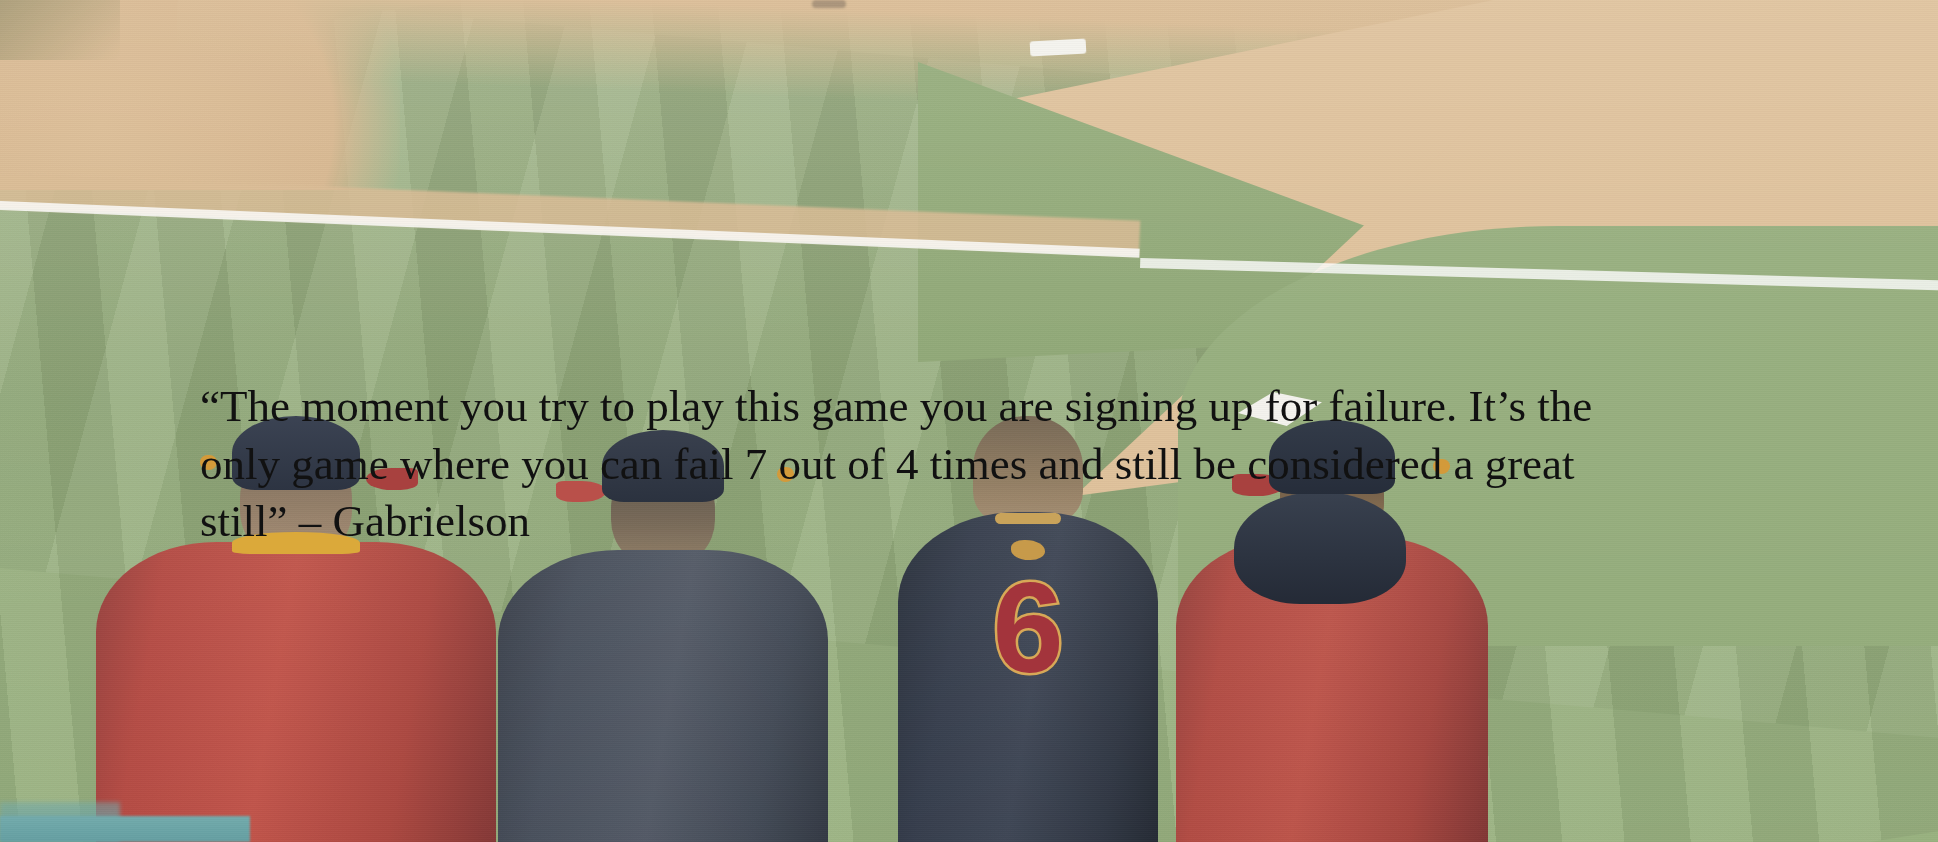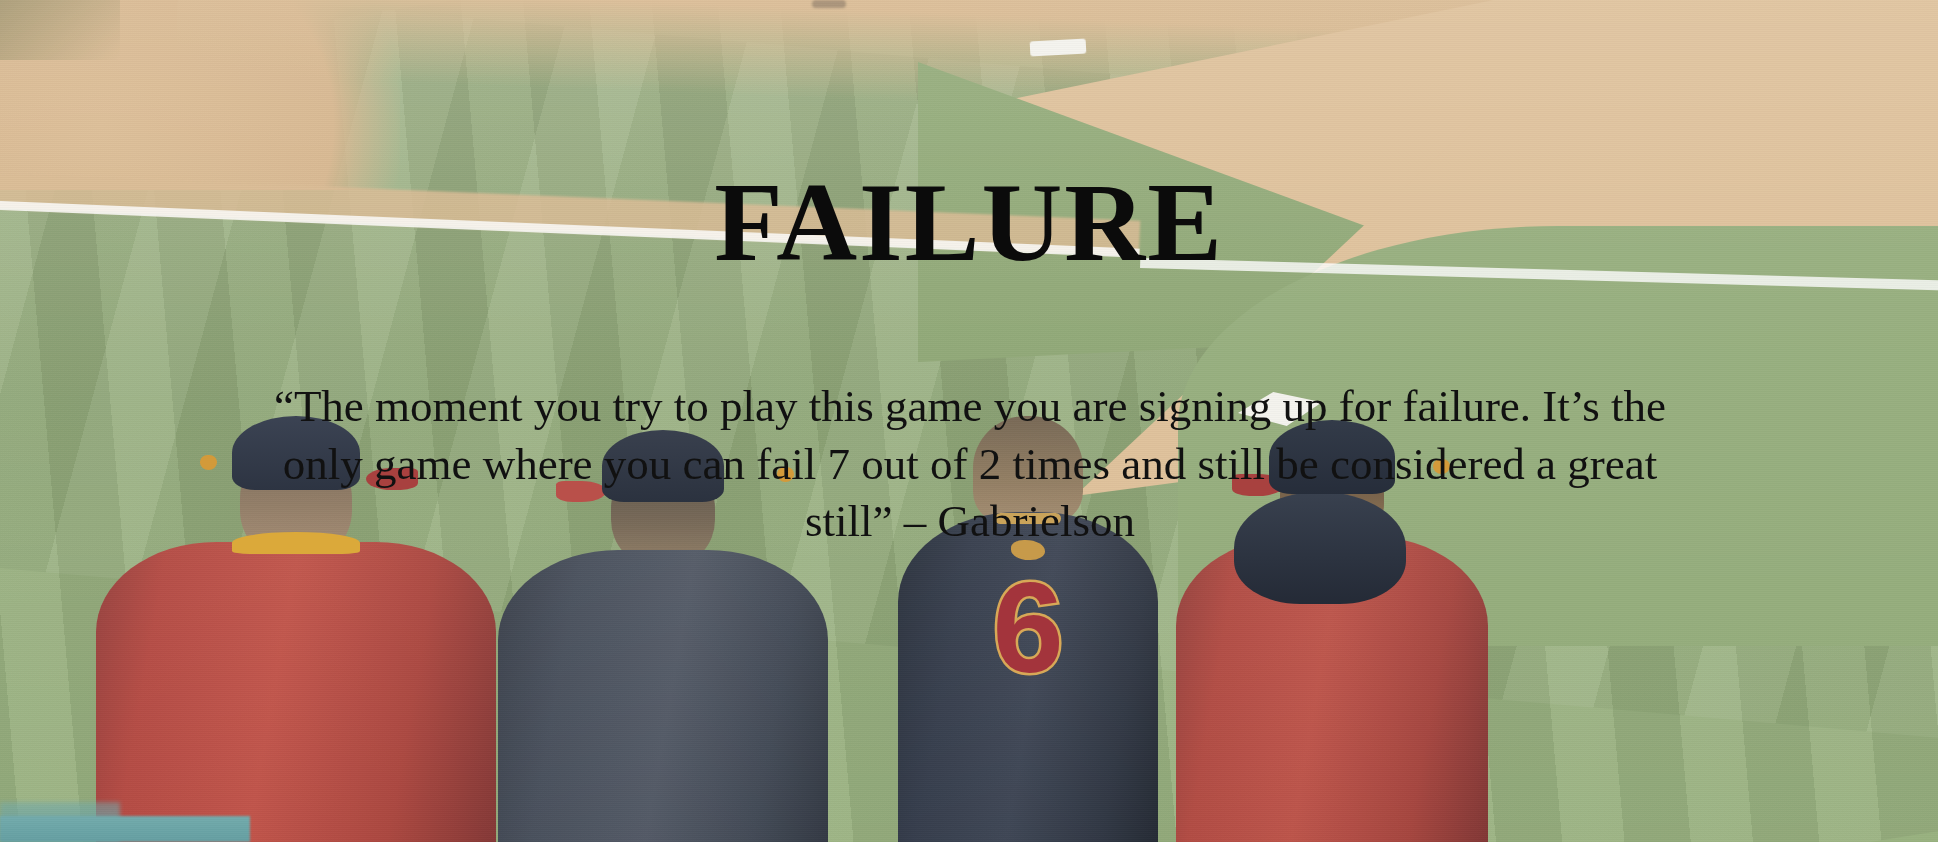"FAILURE" div.headline { html: <div>FAILURE</div> -> none }
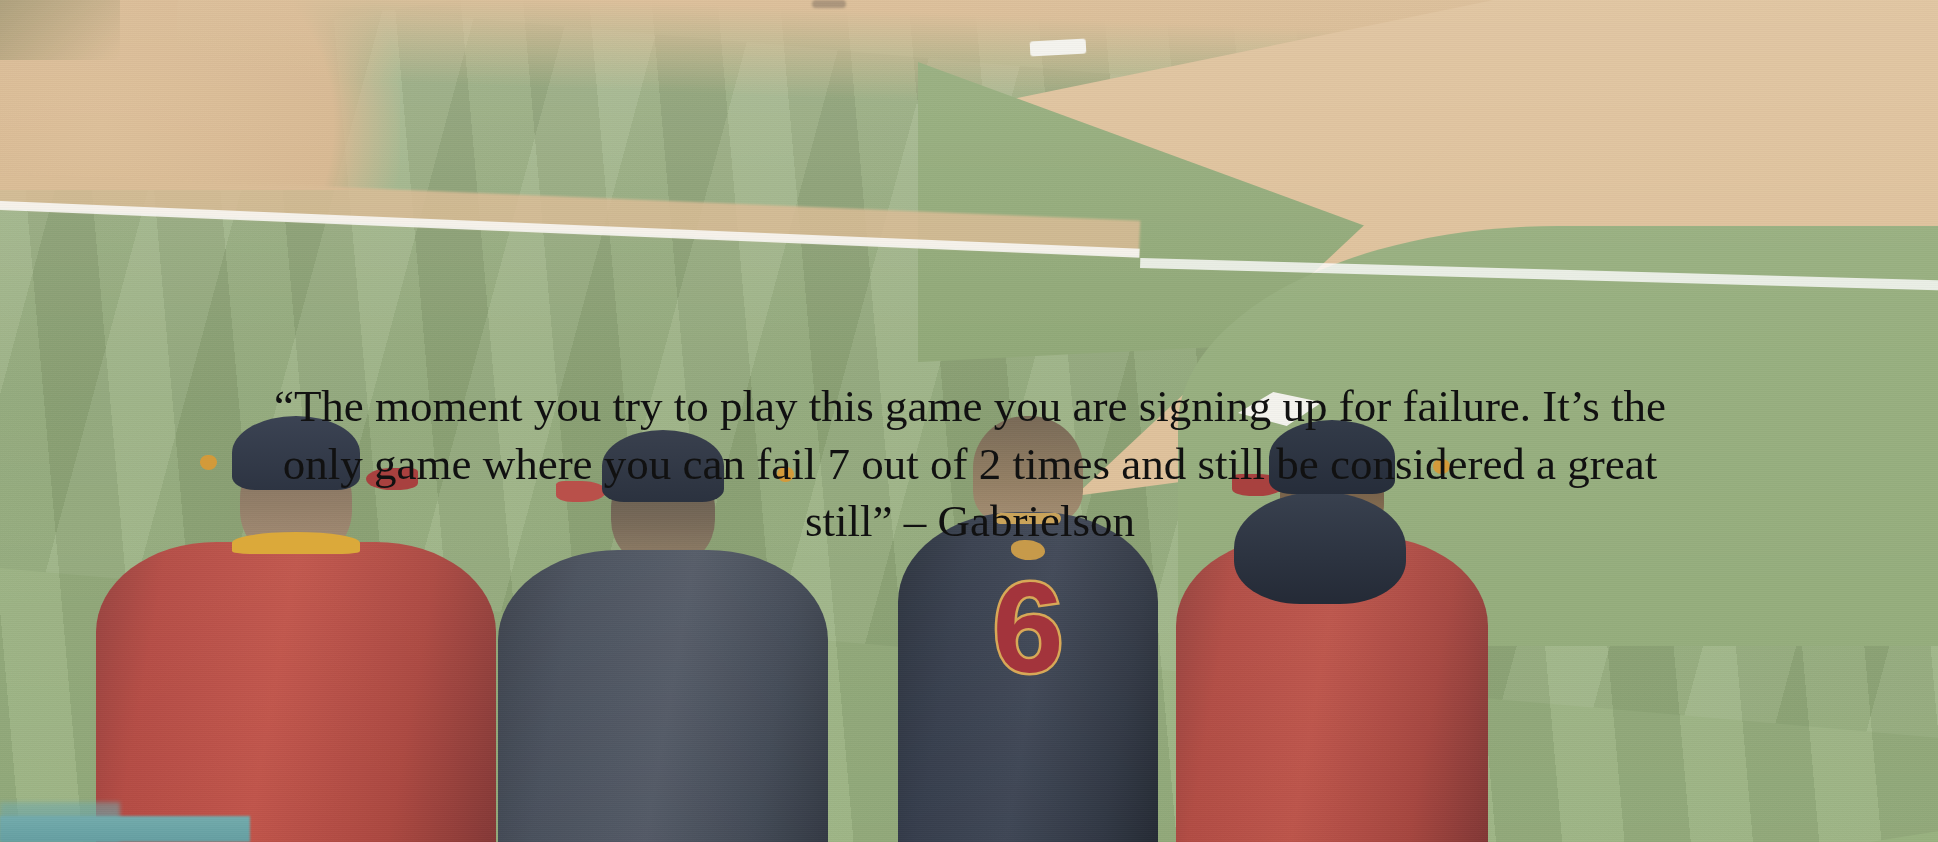"“The moment you try to" .quote-block { text-align: center -> left }
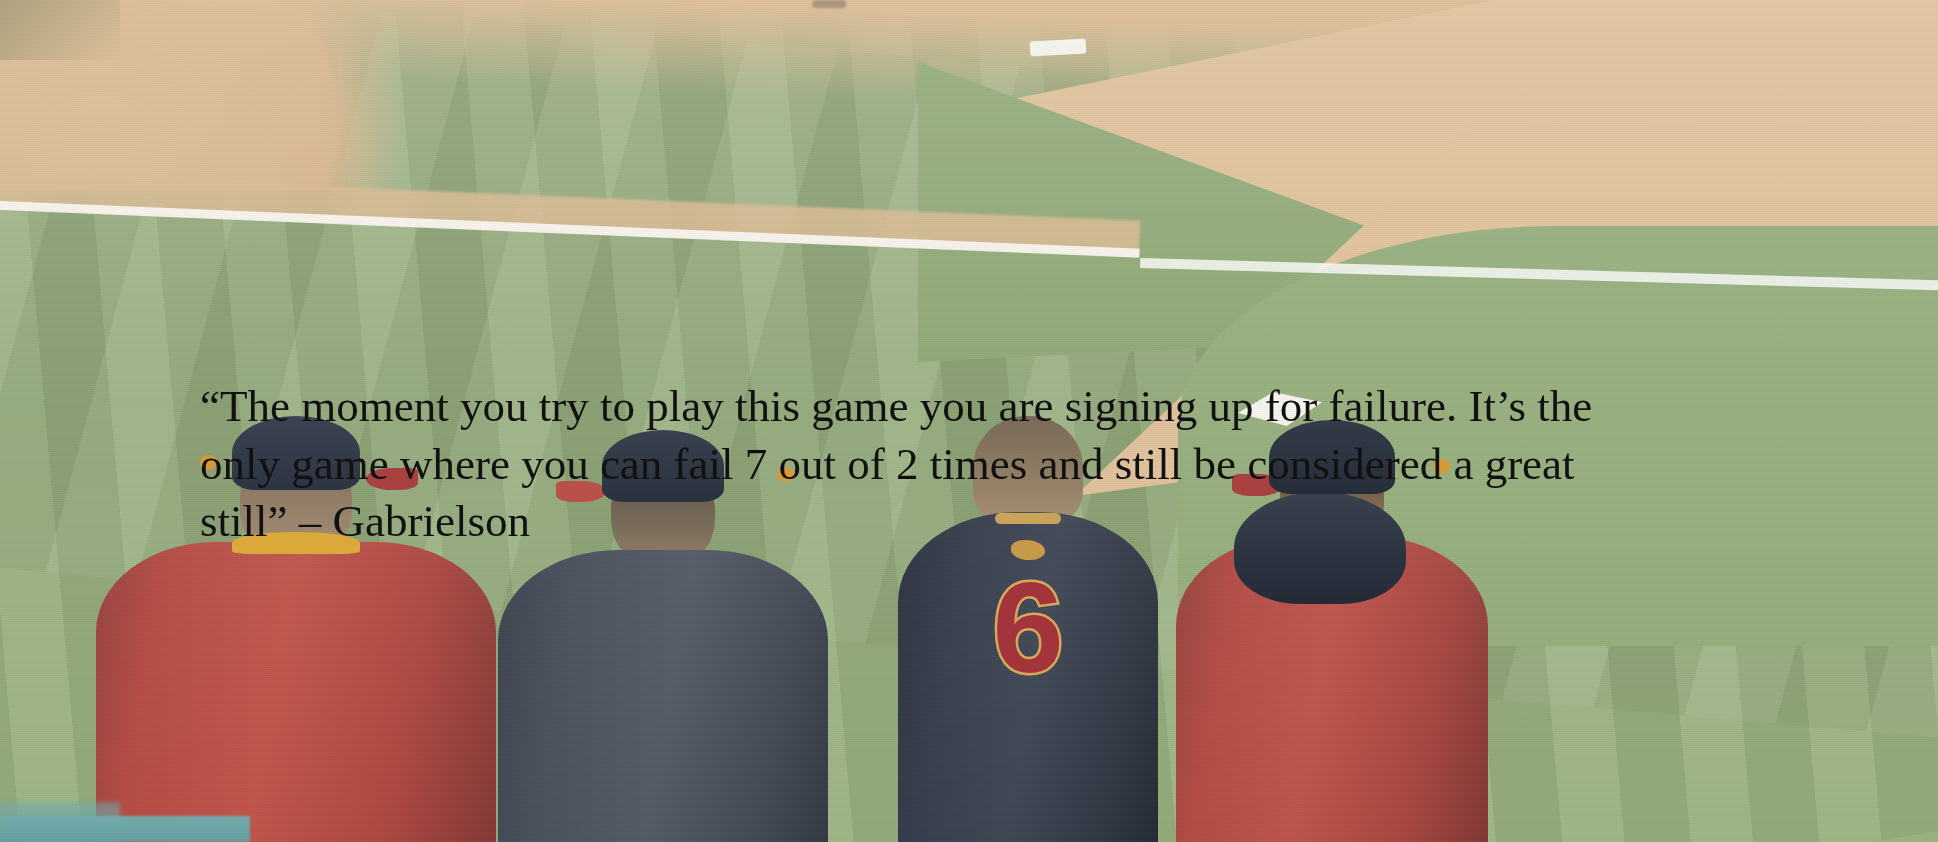"only game where you can" span.quote-line { text: 2 -> 4 }
